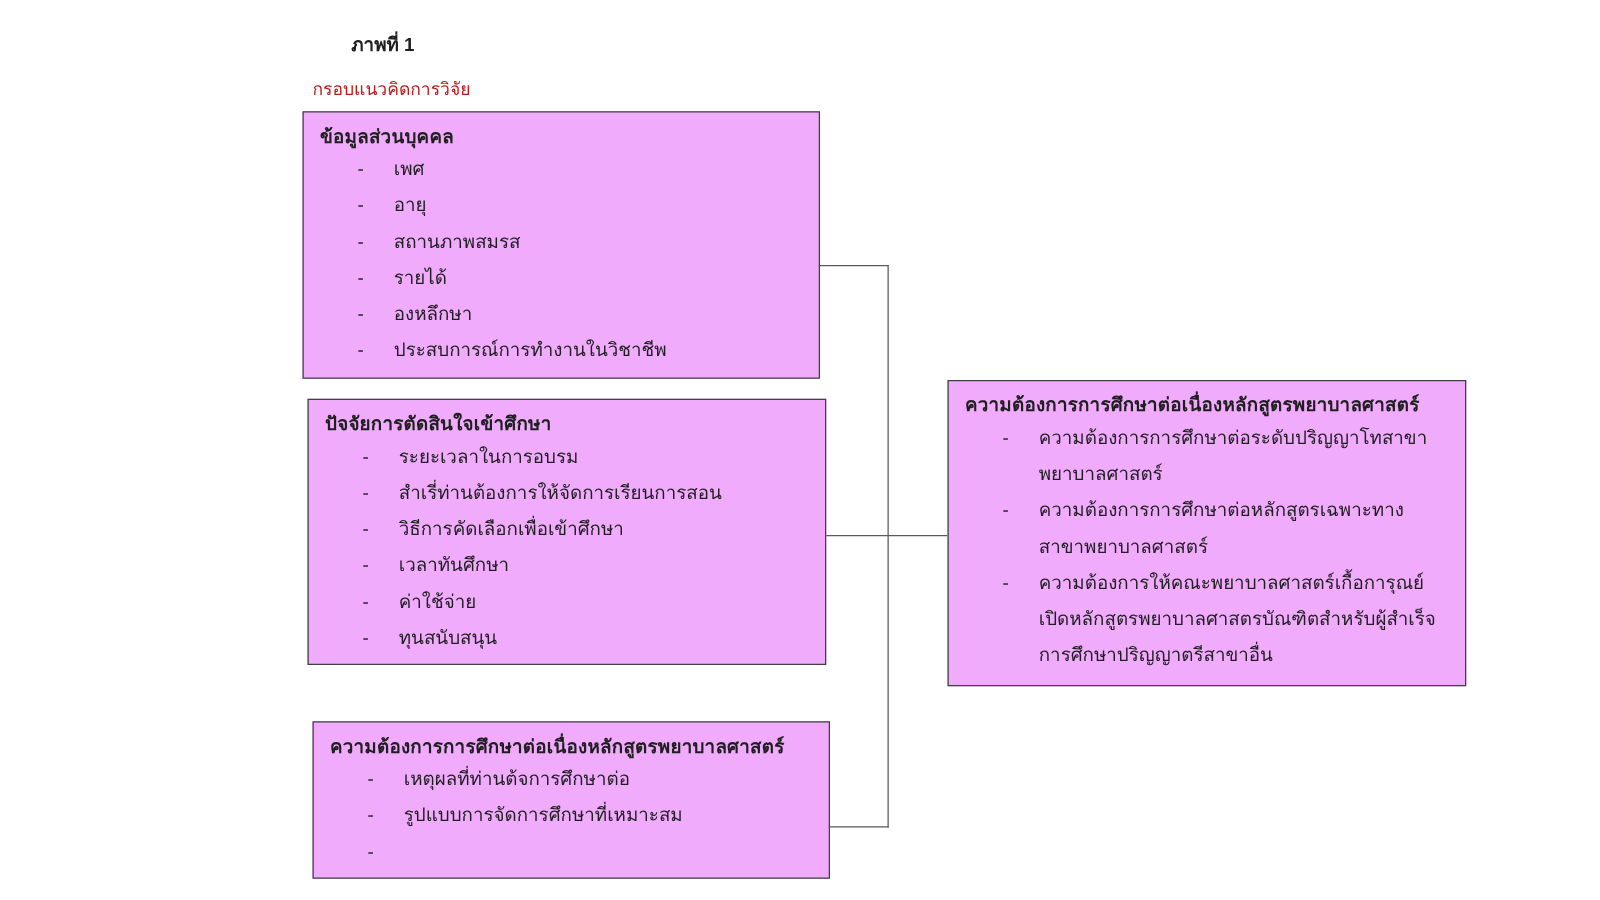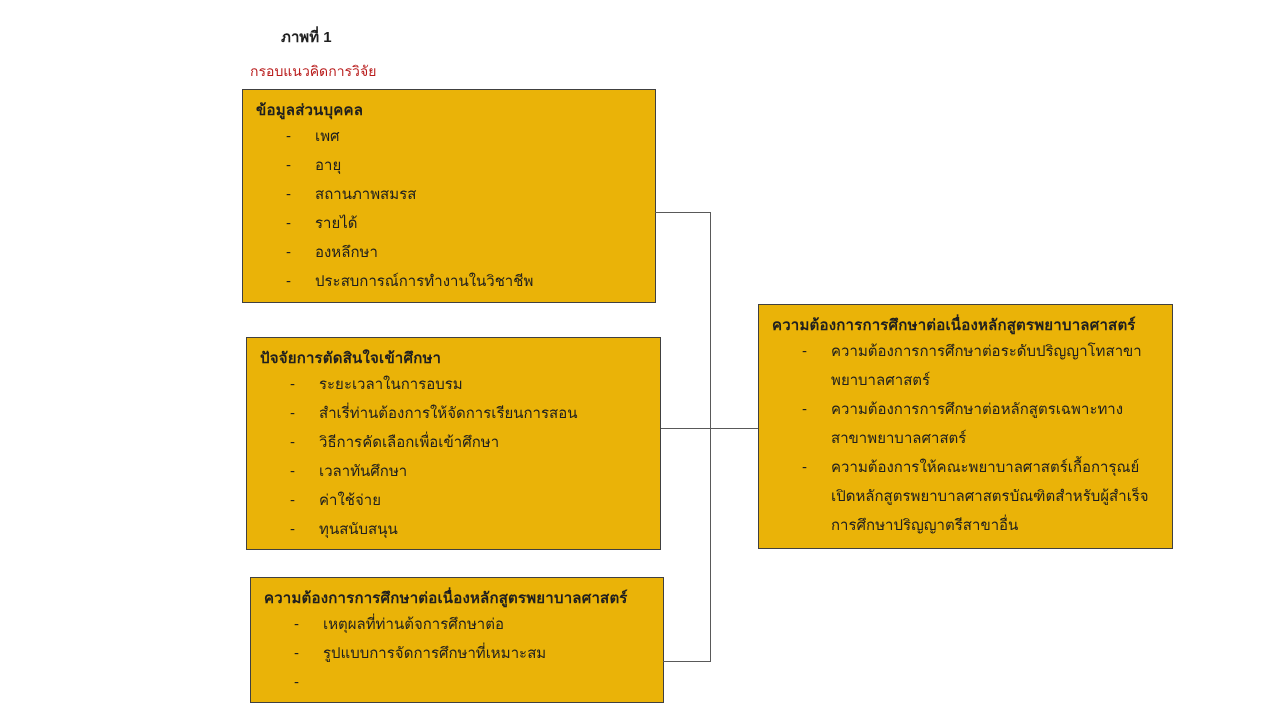"ข้อมูลส่วนบุคคล" .box { background: #eab308 -> #f0abfc }
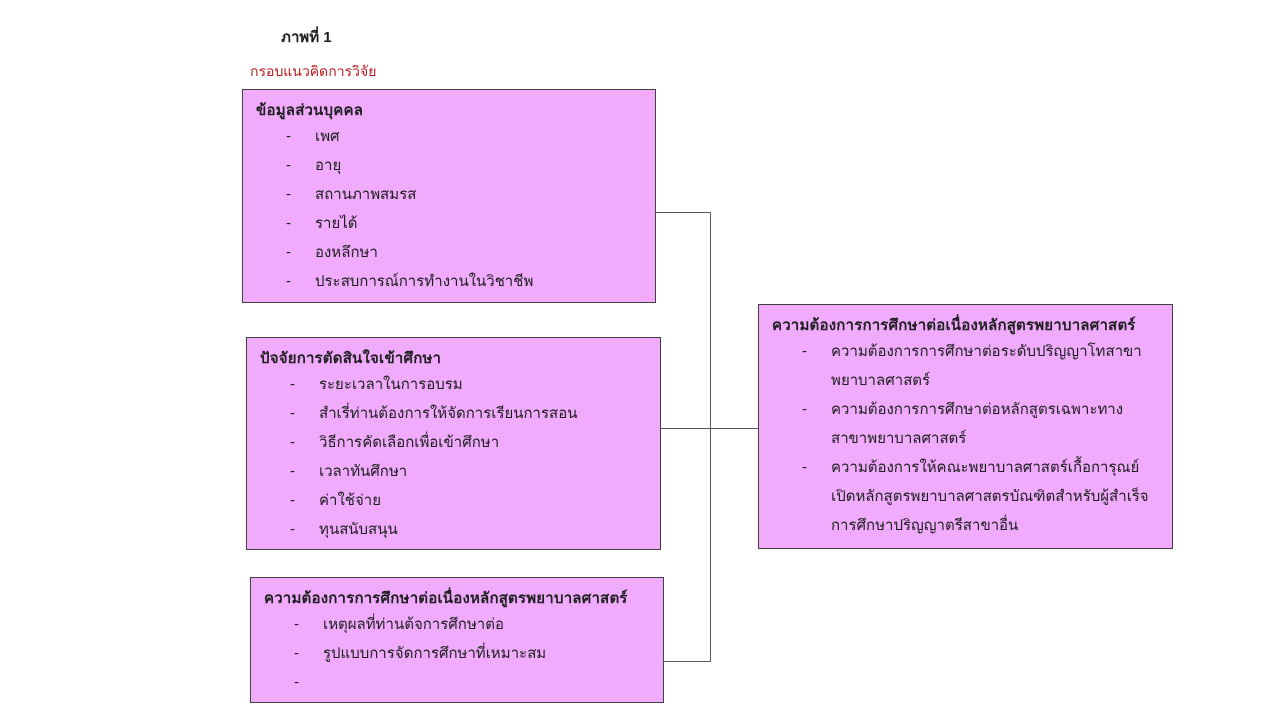"ปัจจัยการตัดสินใจเข้าศึกษา" .box-decision { top: 337px -> 319px }
